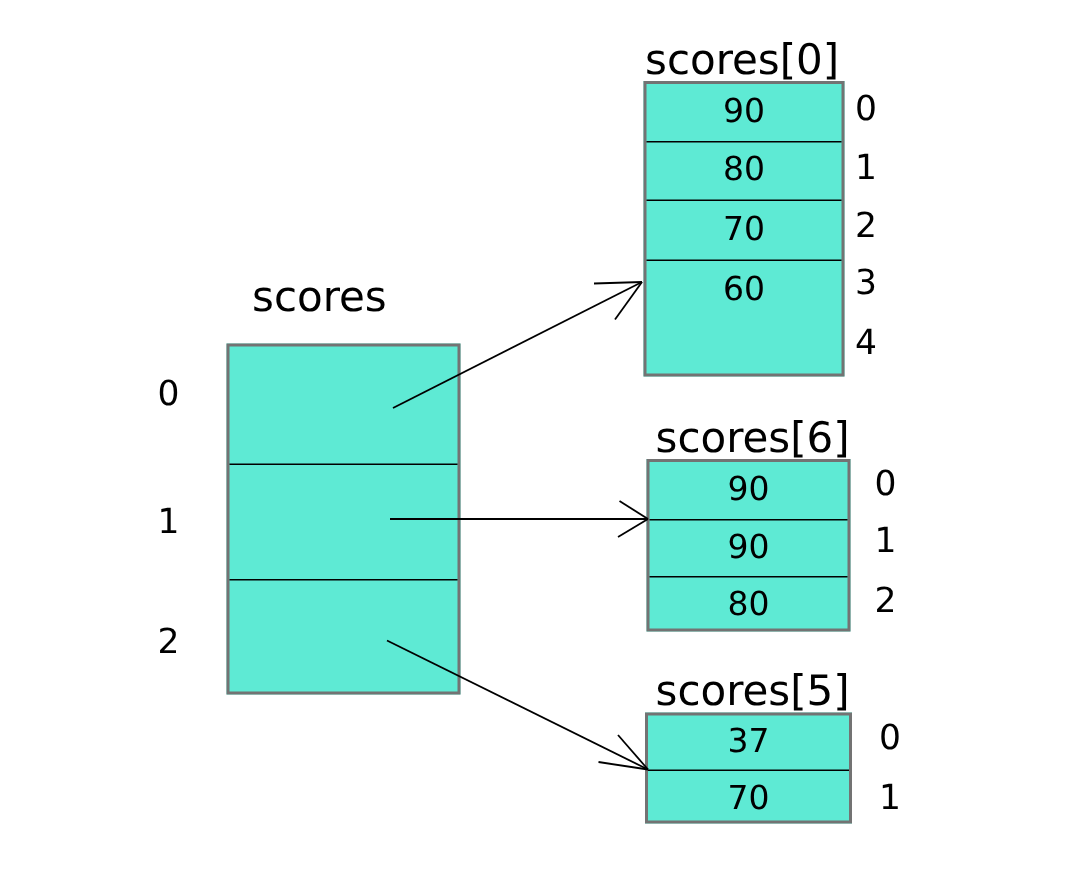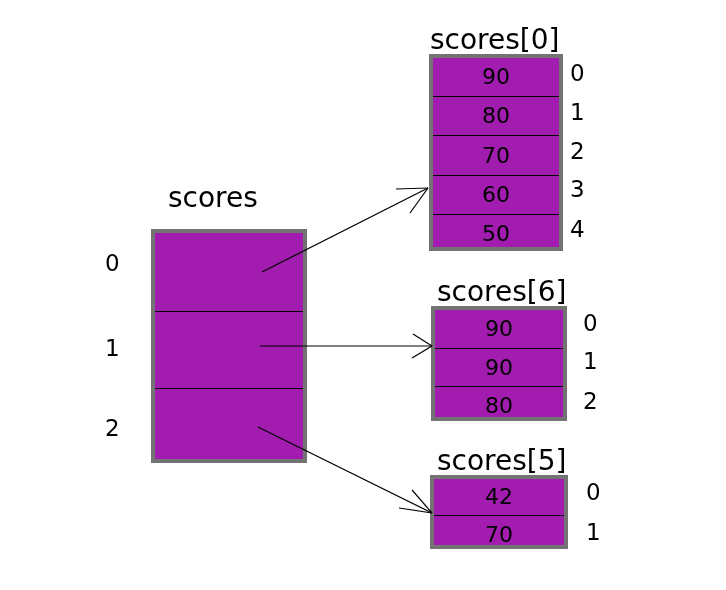"90" .array-box { background: #a21caf -> #5eead4; border: 4px solid #737373 -> 2px solid #737373 }
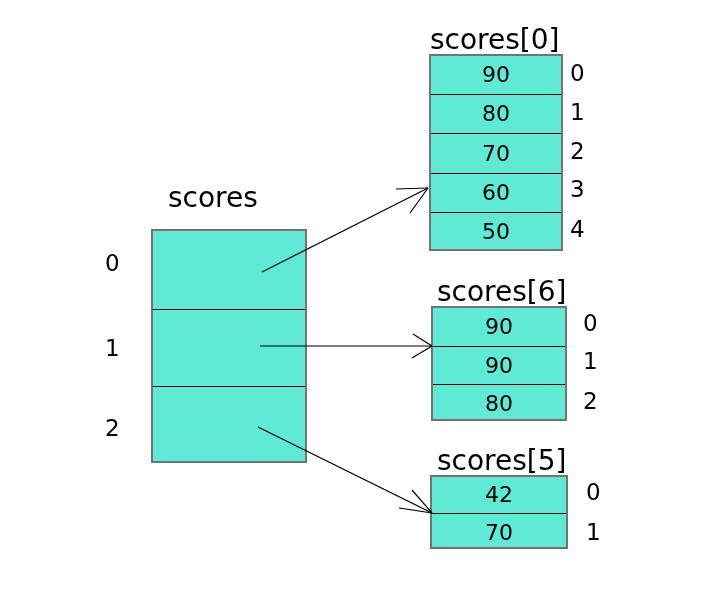"50" div.cell { html: <div>50</div> -> none }
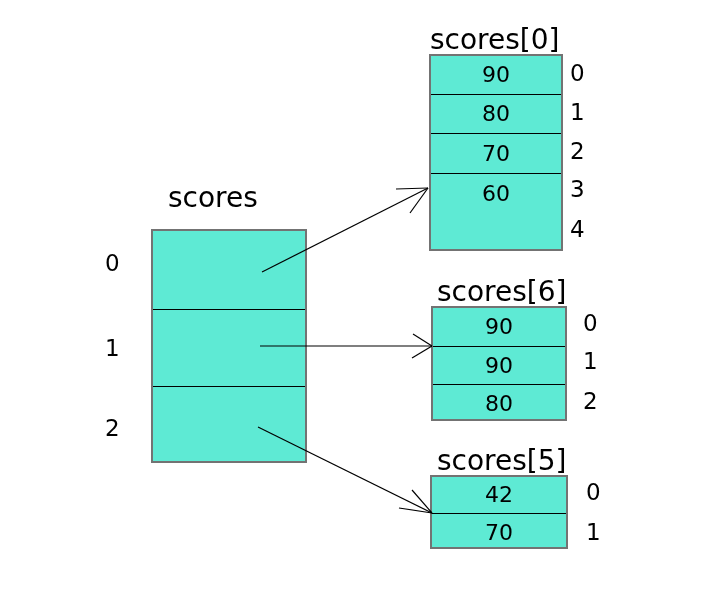"42" div.cell { text: 42 -> 37 }
